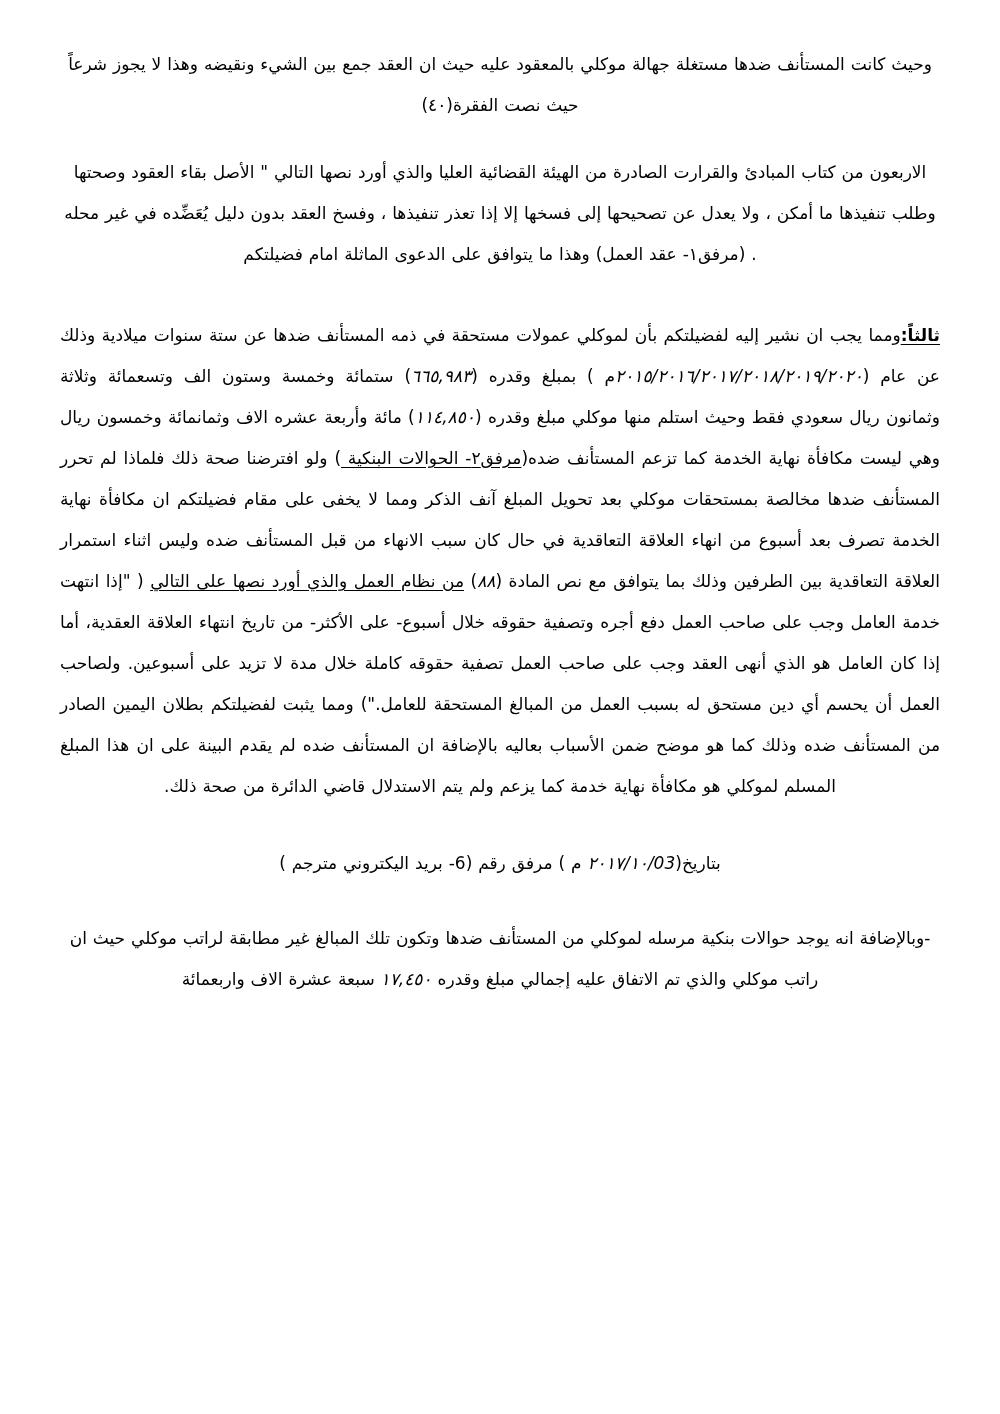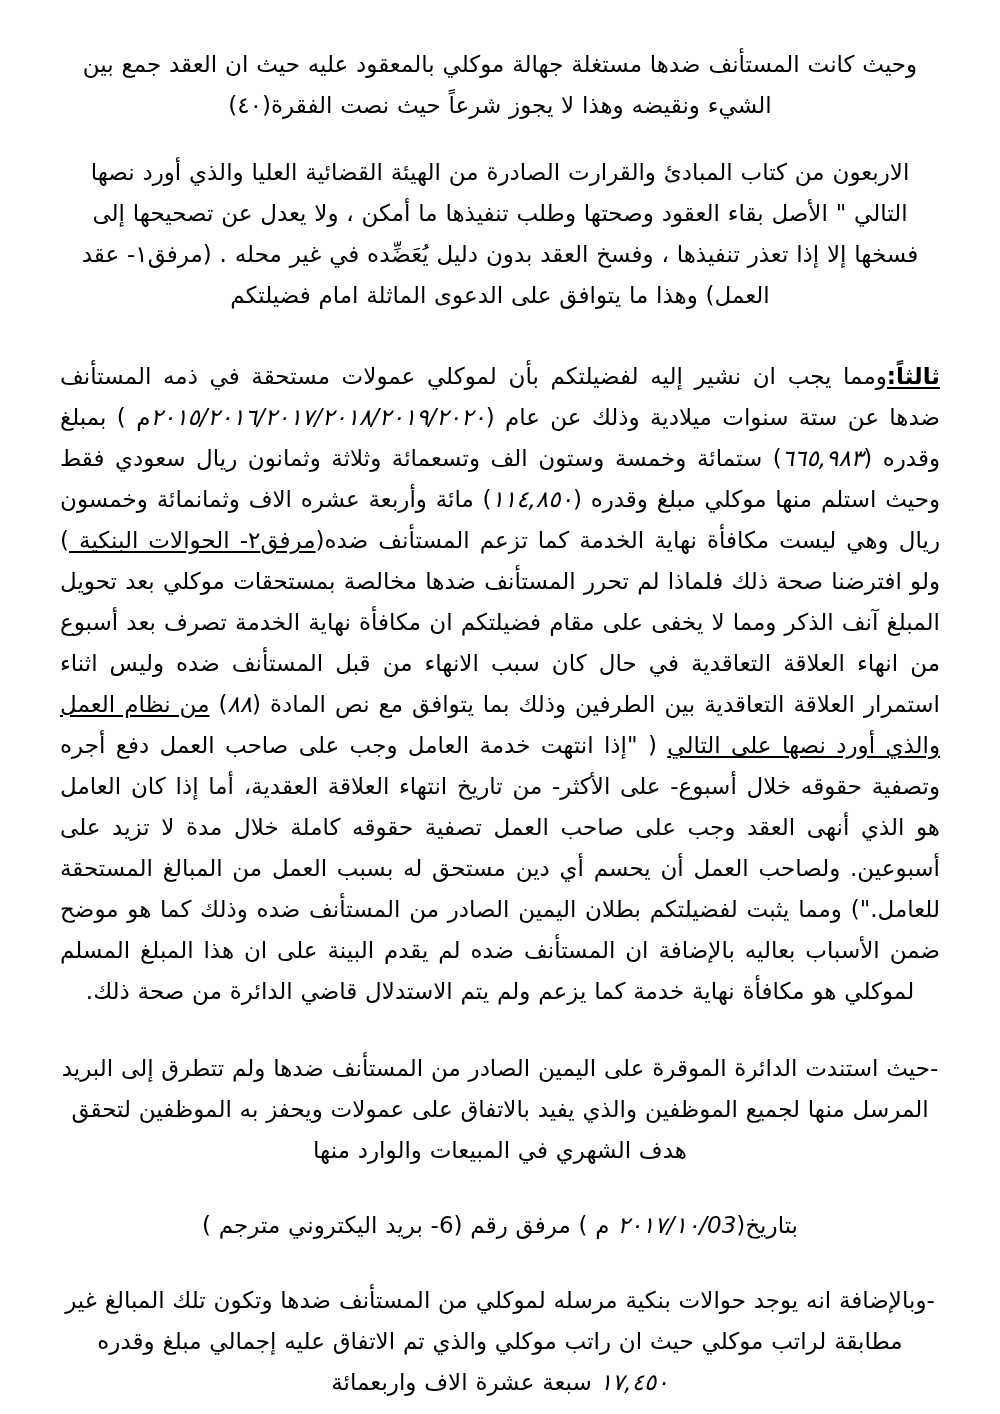"وحيث كانت المستأنف ضدها مستغلة" .para { font-size: 23px -> 17px }
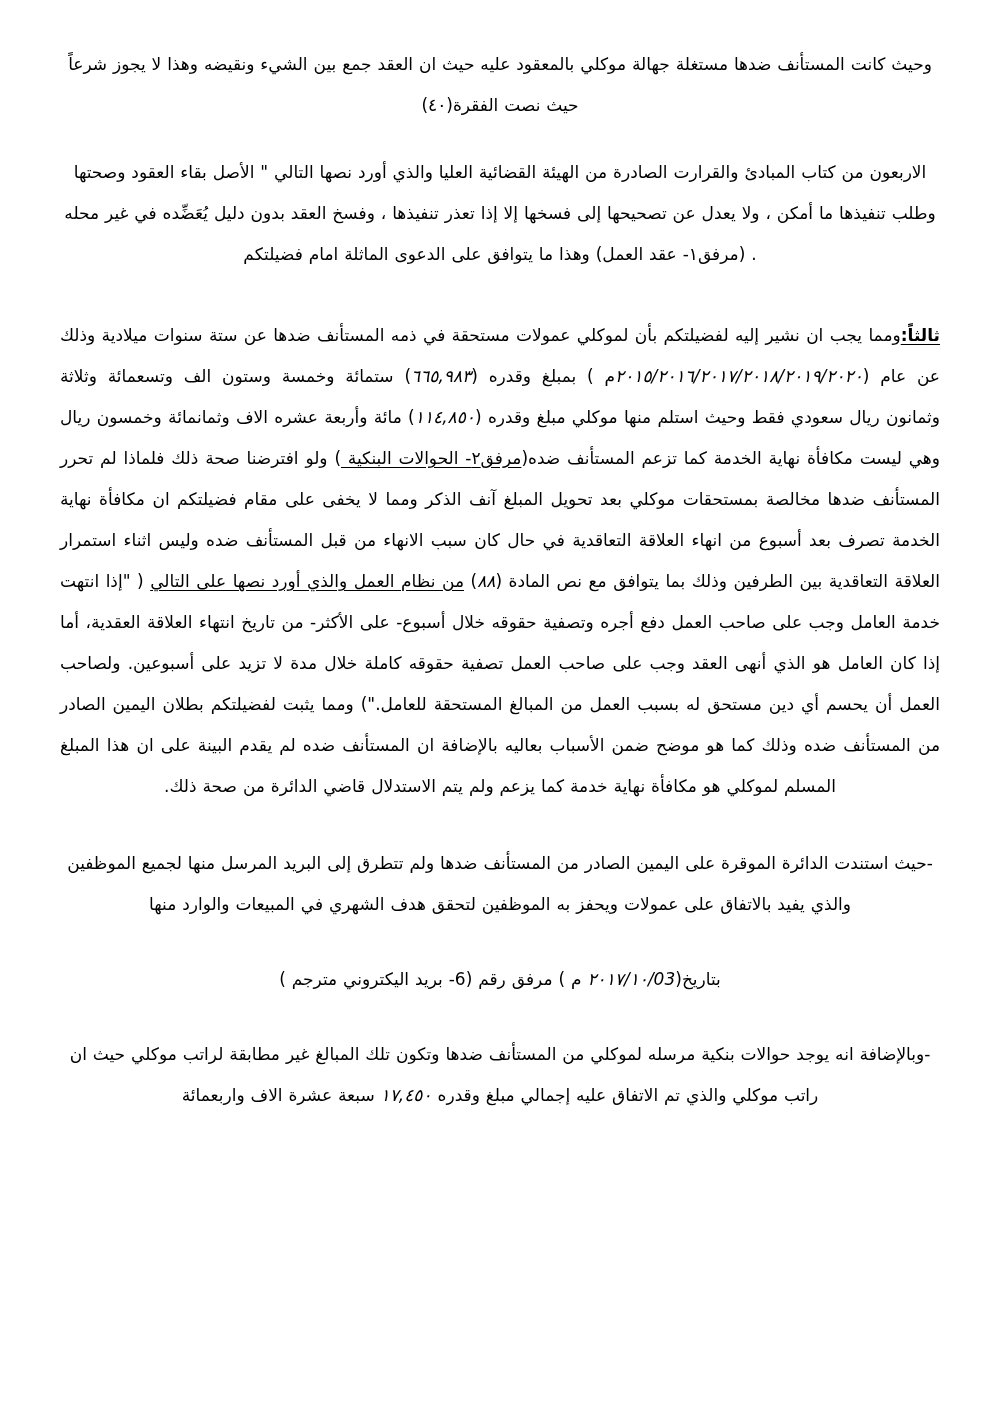"-حيث استندت الدائرة الموقرة على" p.para { html: <p>-حيث استندت الدائرة الموقرة على اليمين الصادر من المستأنف ضدها ولم تتطرق إلى البريد المرسل منها لجميع الموظفين والذي يفيد بالاتفاق على عمولات ويحفز به الموظفين لتحقق هدف الشهري في المبيعات والوارد منها</p> -> none }
